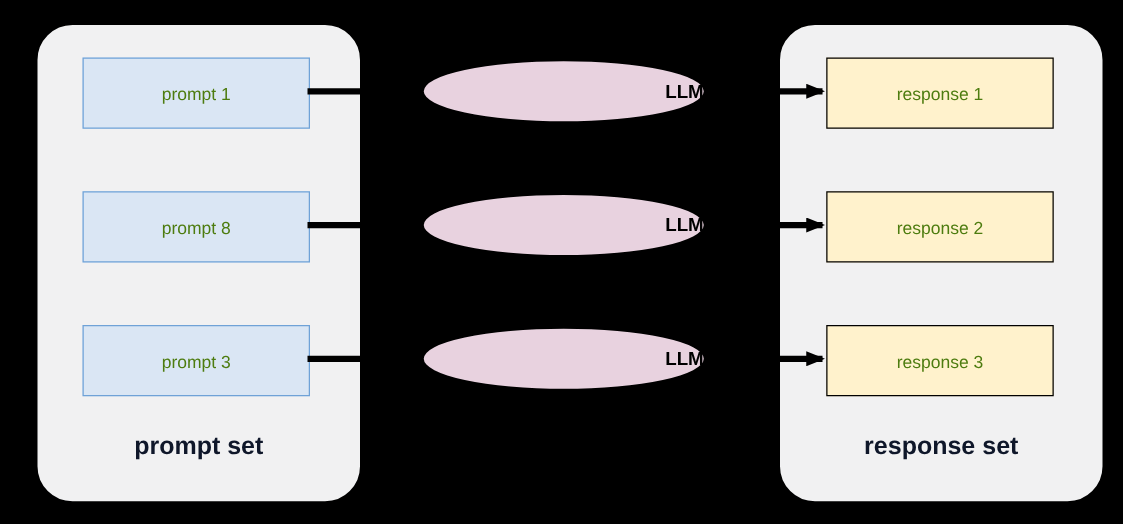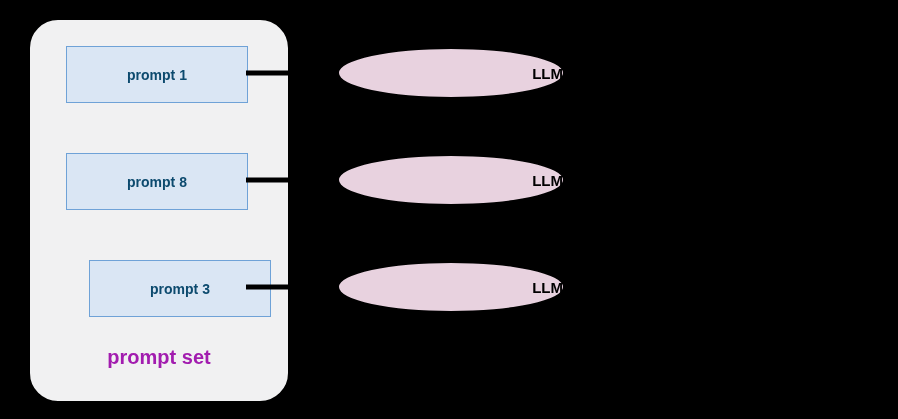"prompt 1" .node-box { color: #0c4a6e -> #4d7c0f; font-weight: bold -> normal }
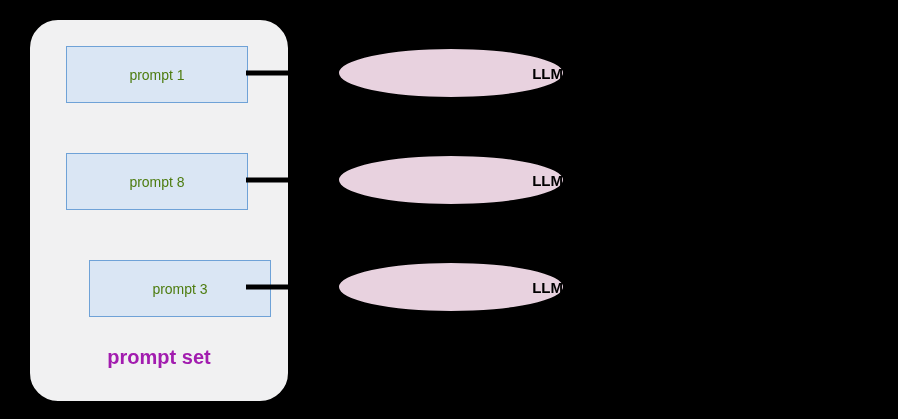"response 1" div.group-container { html: none -> <div> <div> <span>response 1</span> </div> <div> <span>response 2</span> </div> <div> <span>response 3</span> </div> <div>response set</div> </div> }
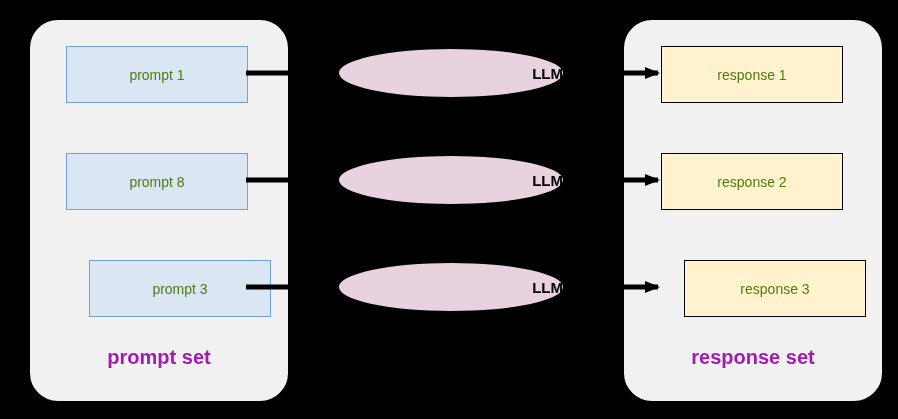"prompt 3" .row-2 { margin-left: 23px -> none }
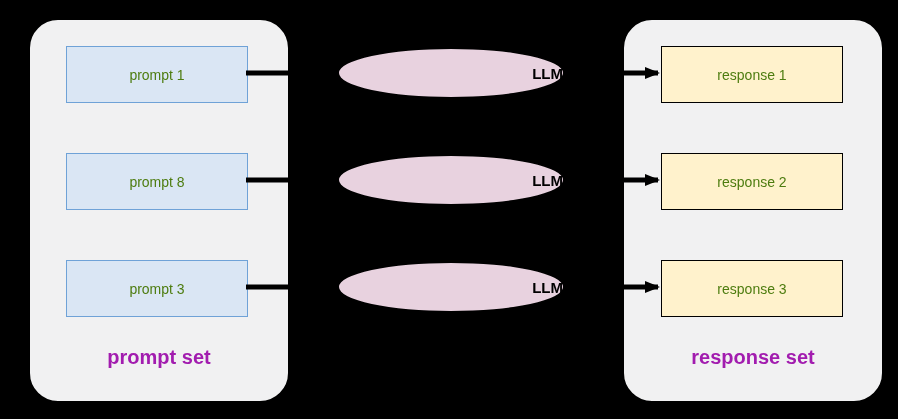"prompt set" .group-label { color: #a21caf -> #0f172a }
